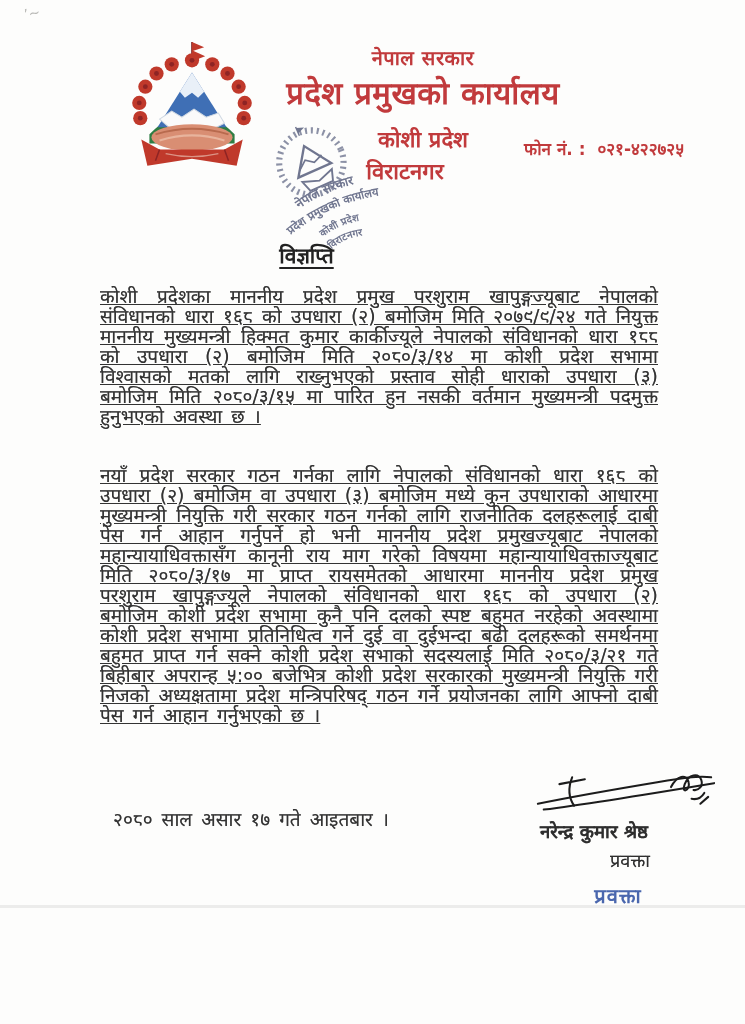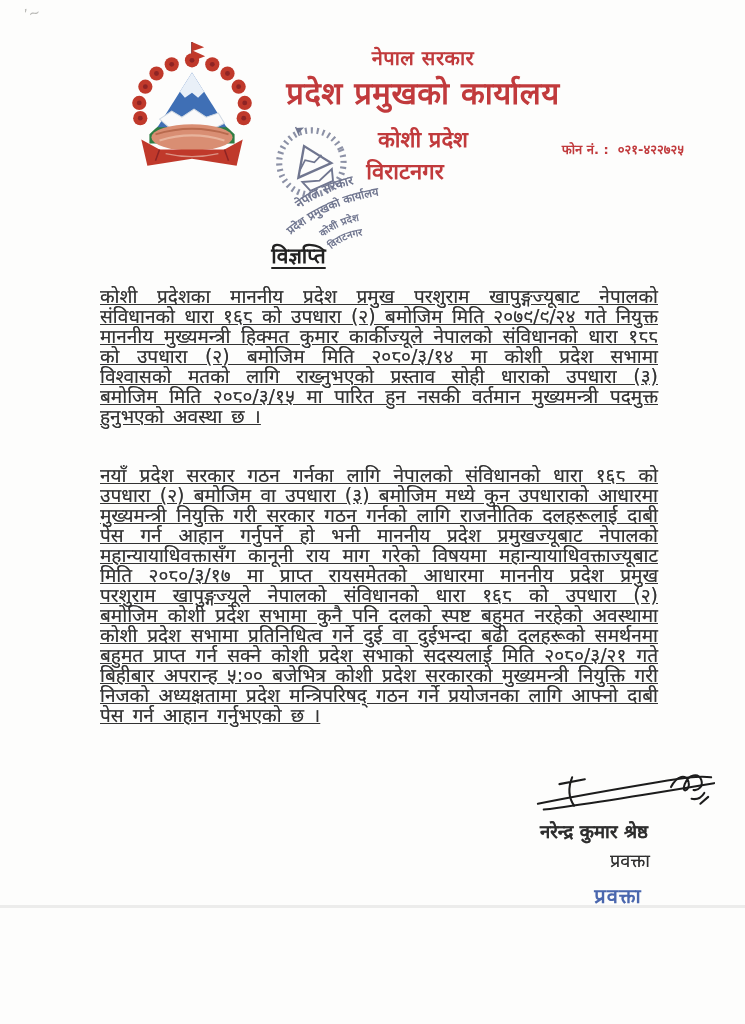"फोन नं. : ०२१-४२२७२५" .phones { font-size: 13px -> 17px }
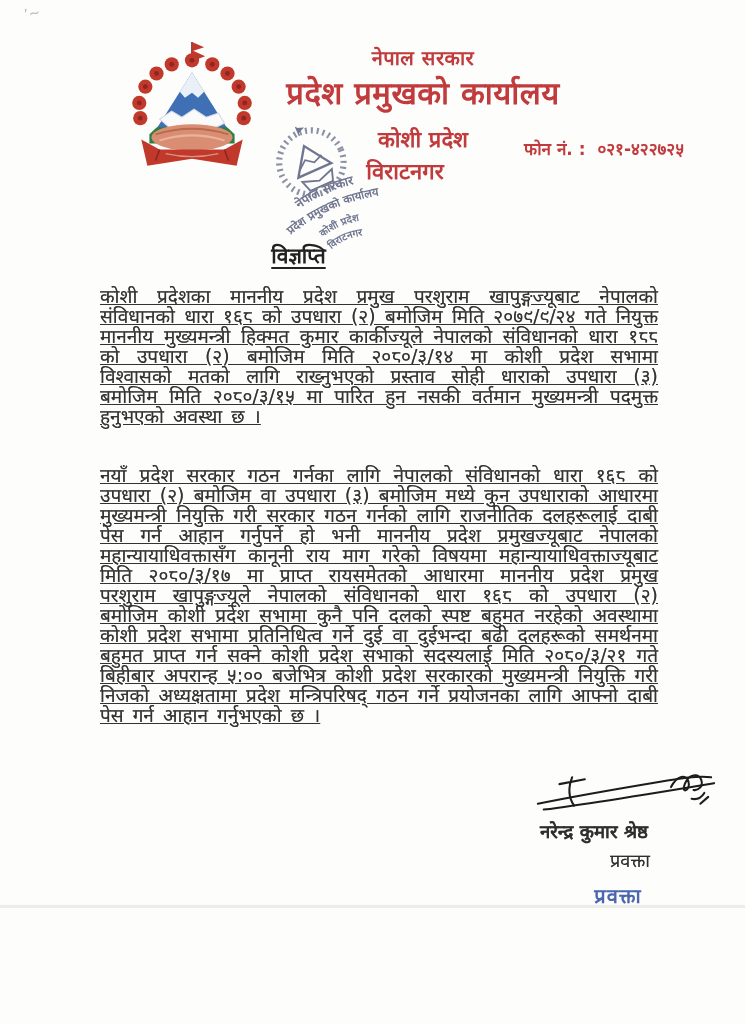"विज्ञप्ति" .doc-title { padding-left: none -> 8px }
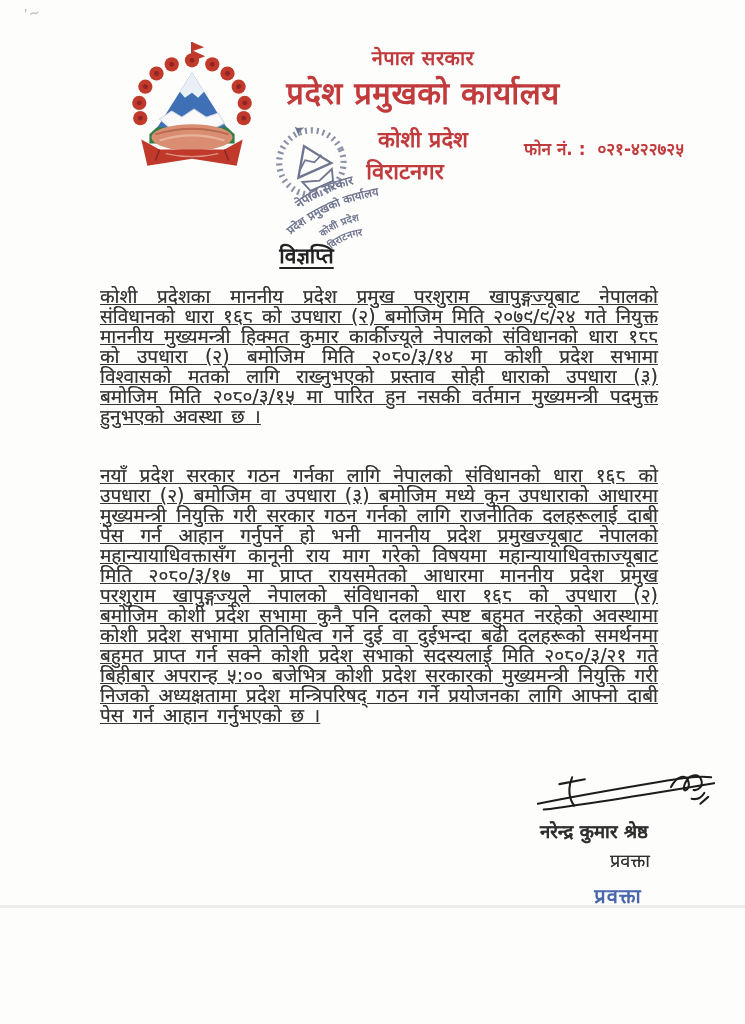"२०८० साल असार १७ गते" div.date-line { html: none -> <div>२०८० साल असार १७ गते आइतबार ।</div> }
